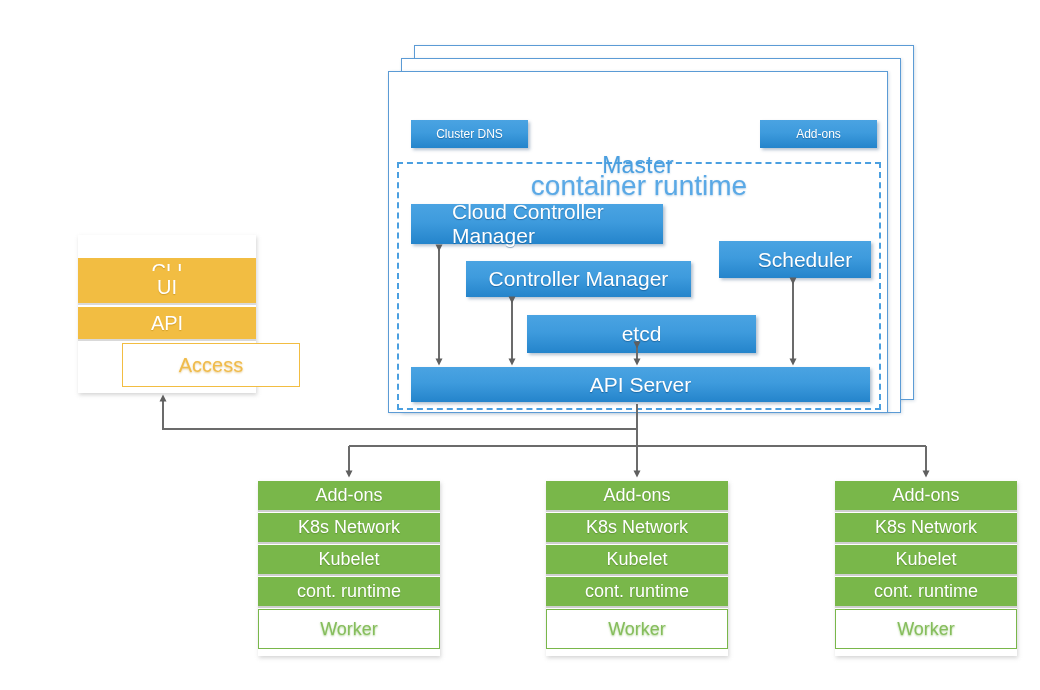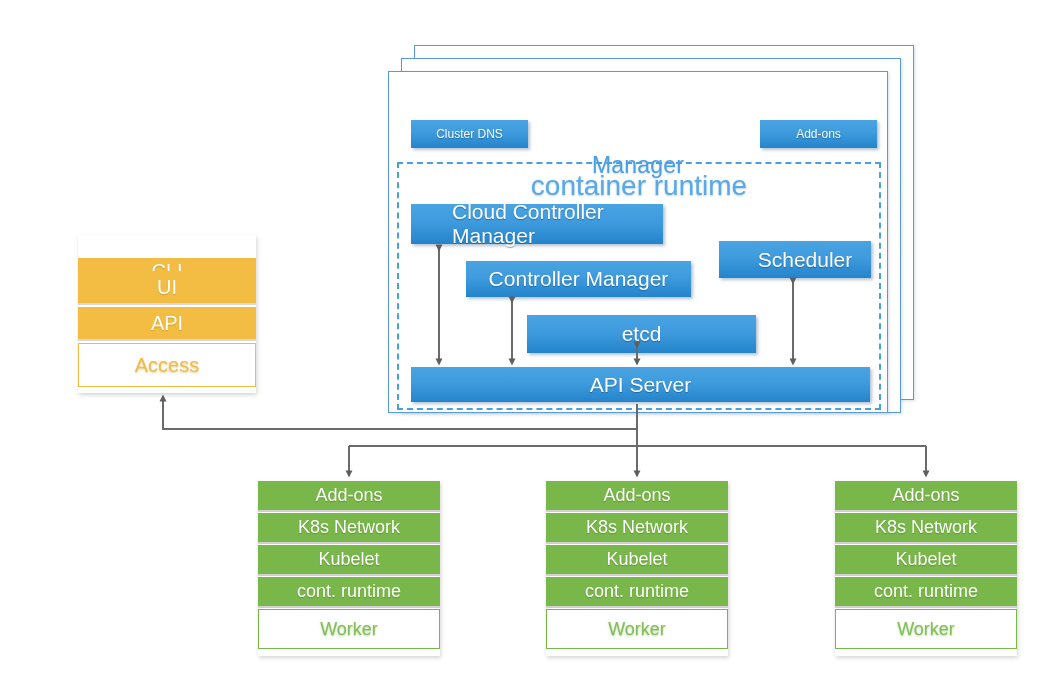"Manager" div.master-title { text: Manager -> Master }
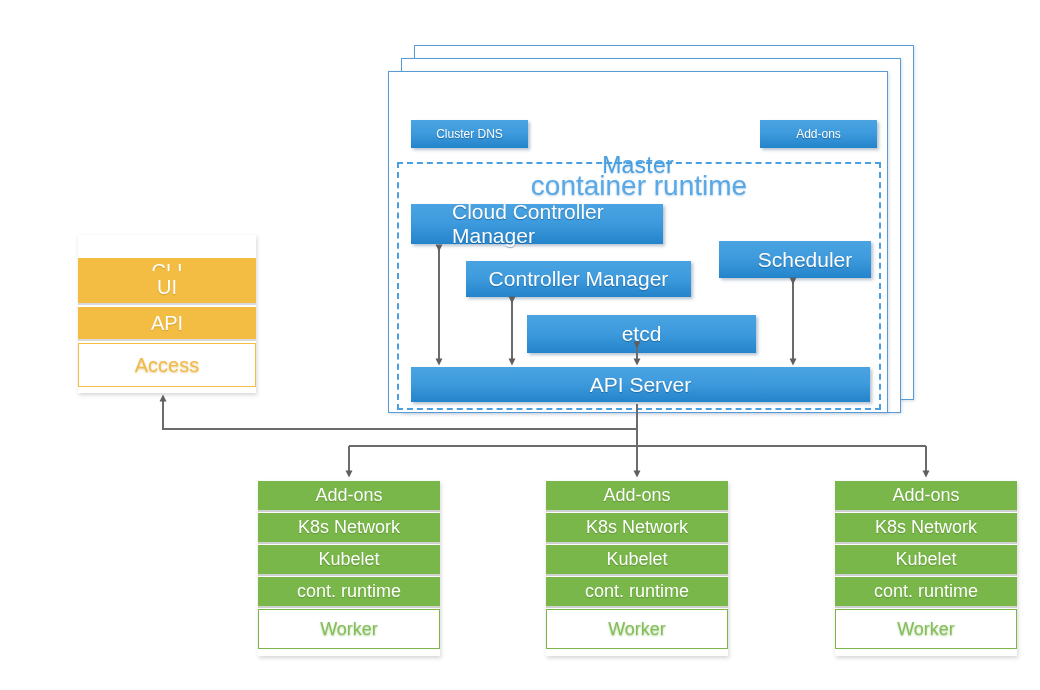"Access" .orange-foot { margin-left: none -> 44px }
